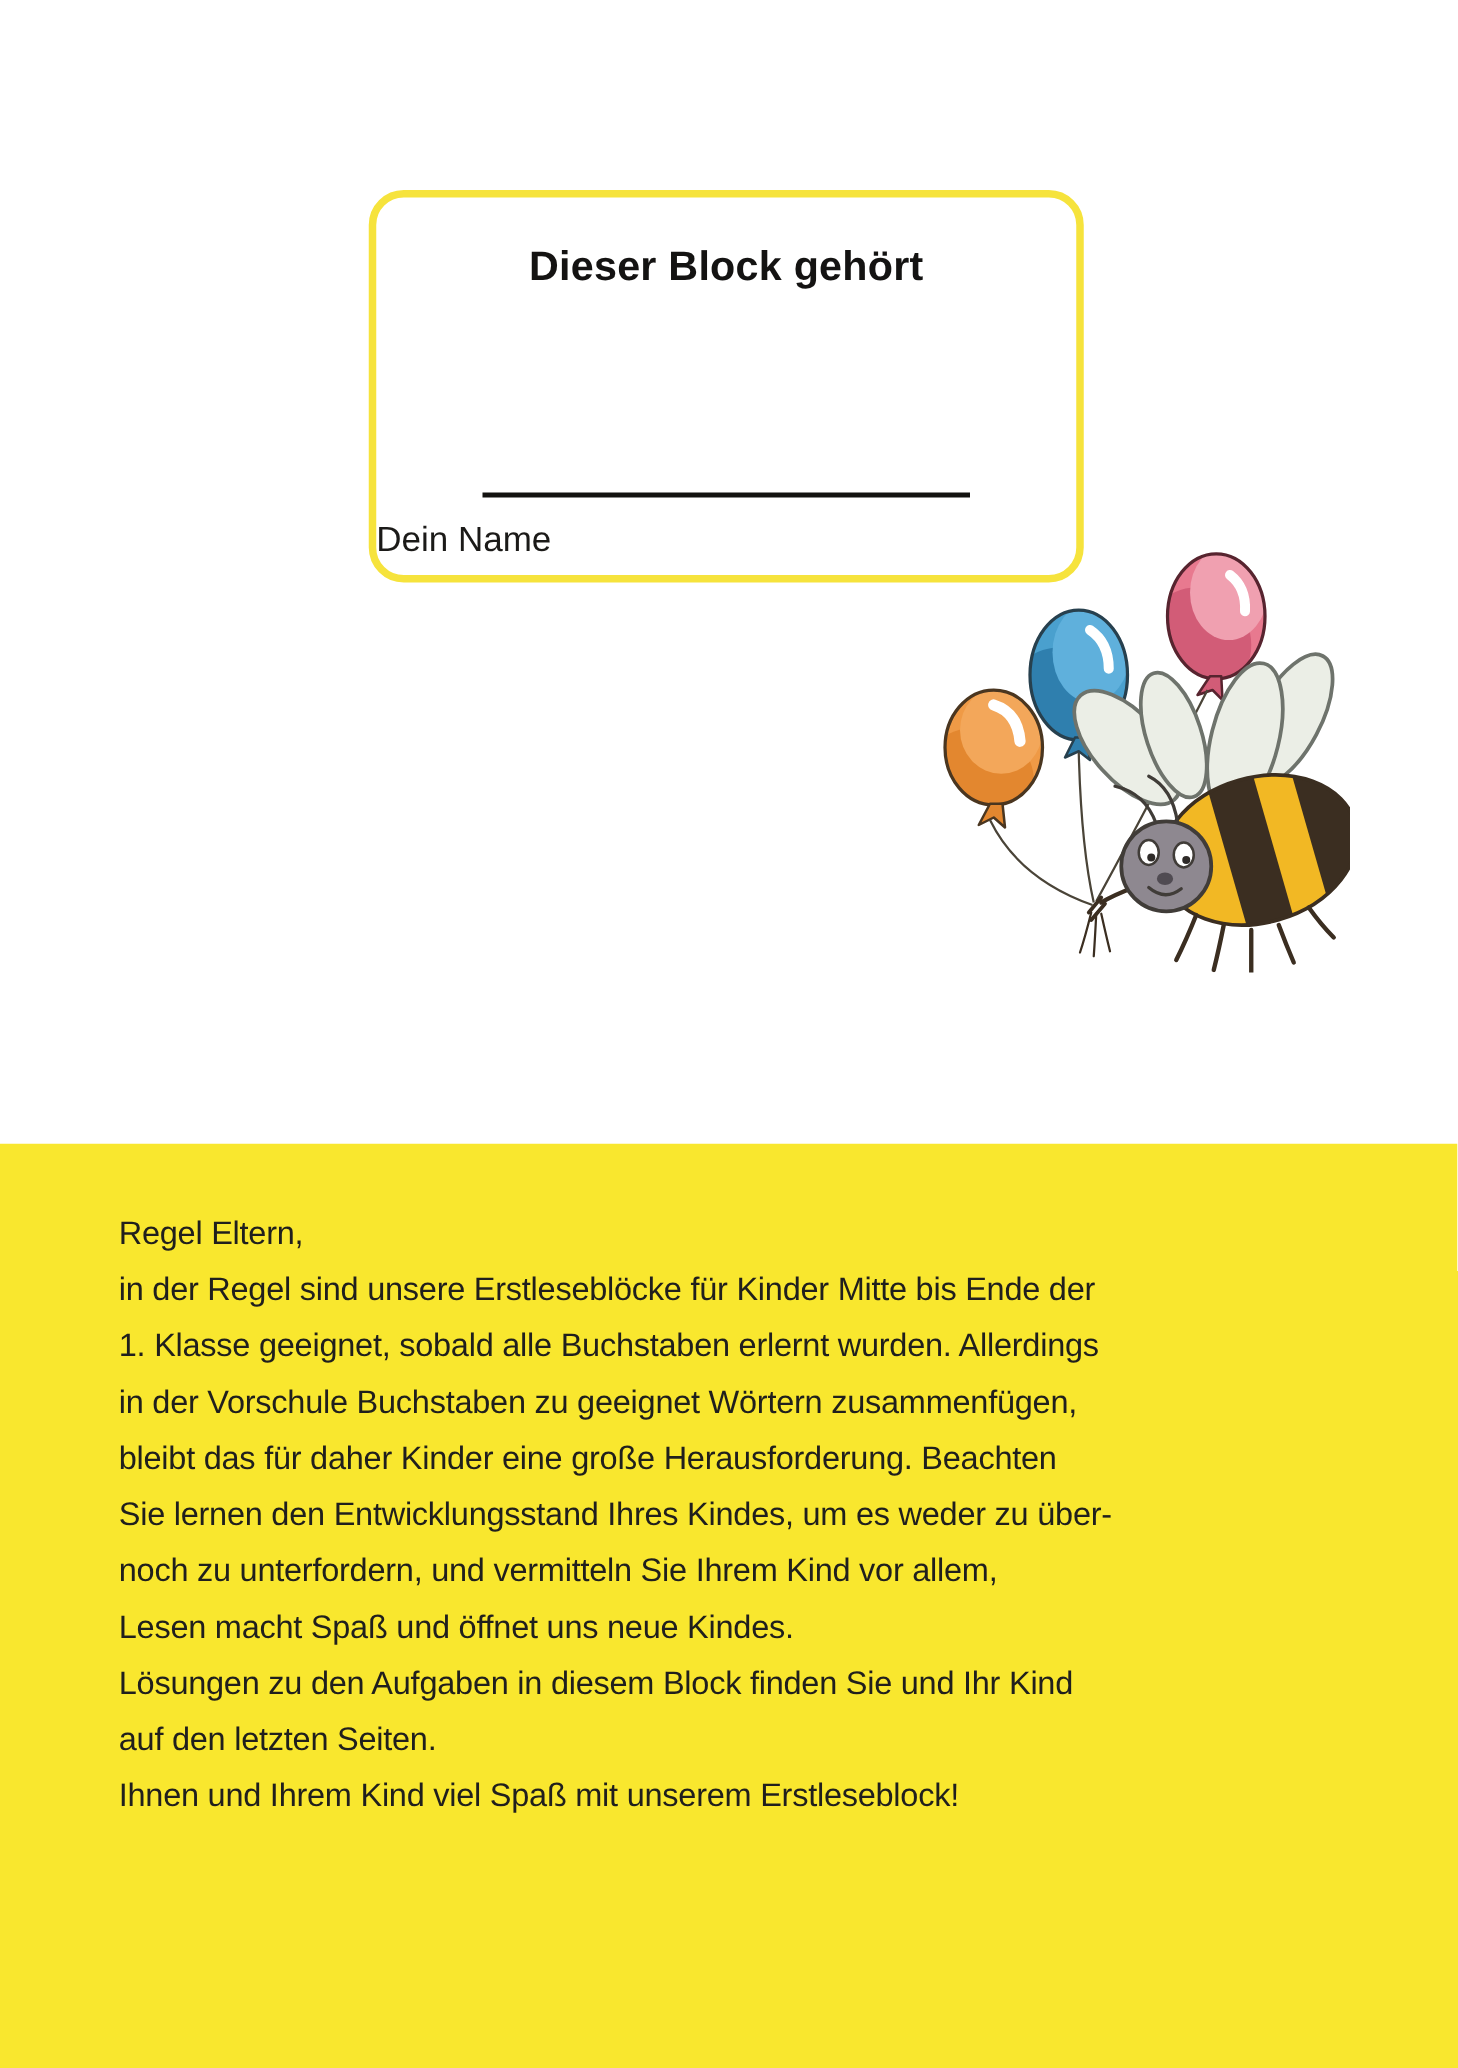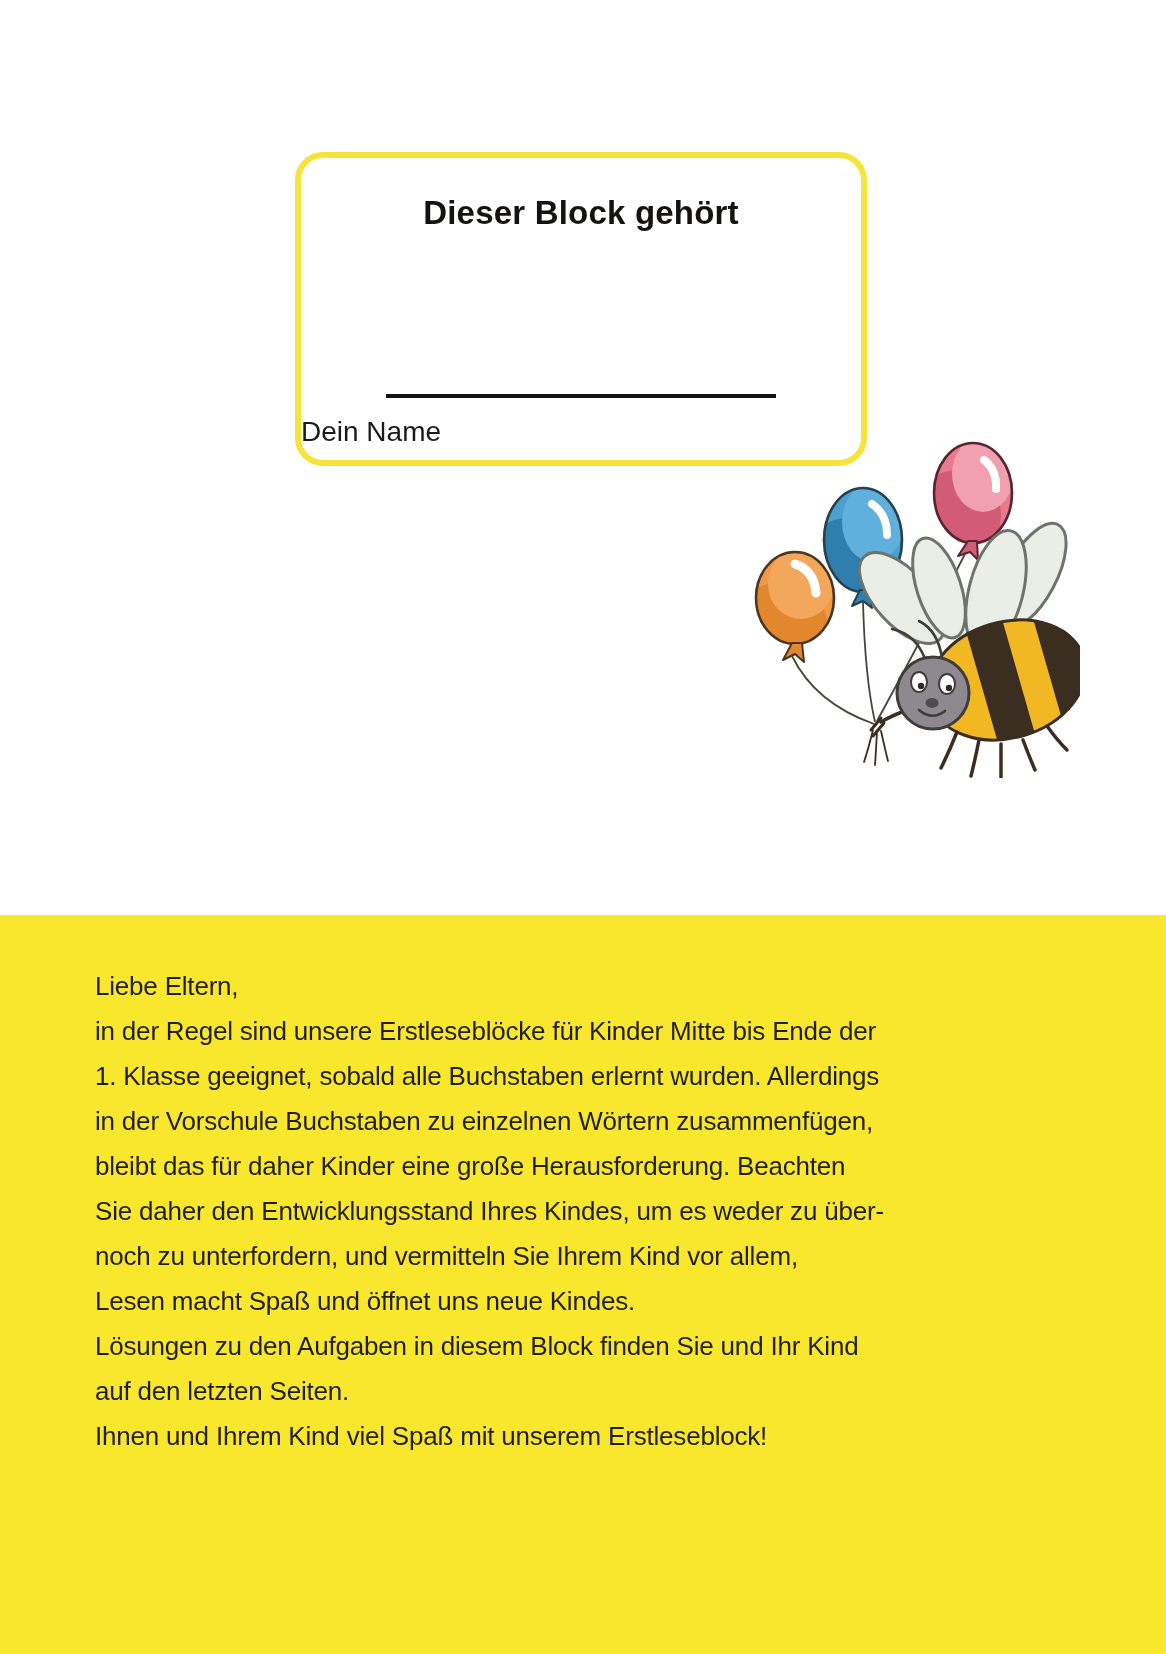"Liebe Eltern," div.note-line { text: Liebe -> Regel }
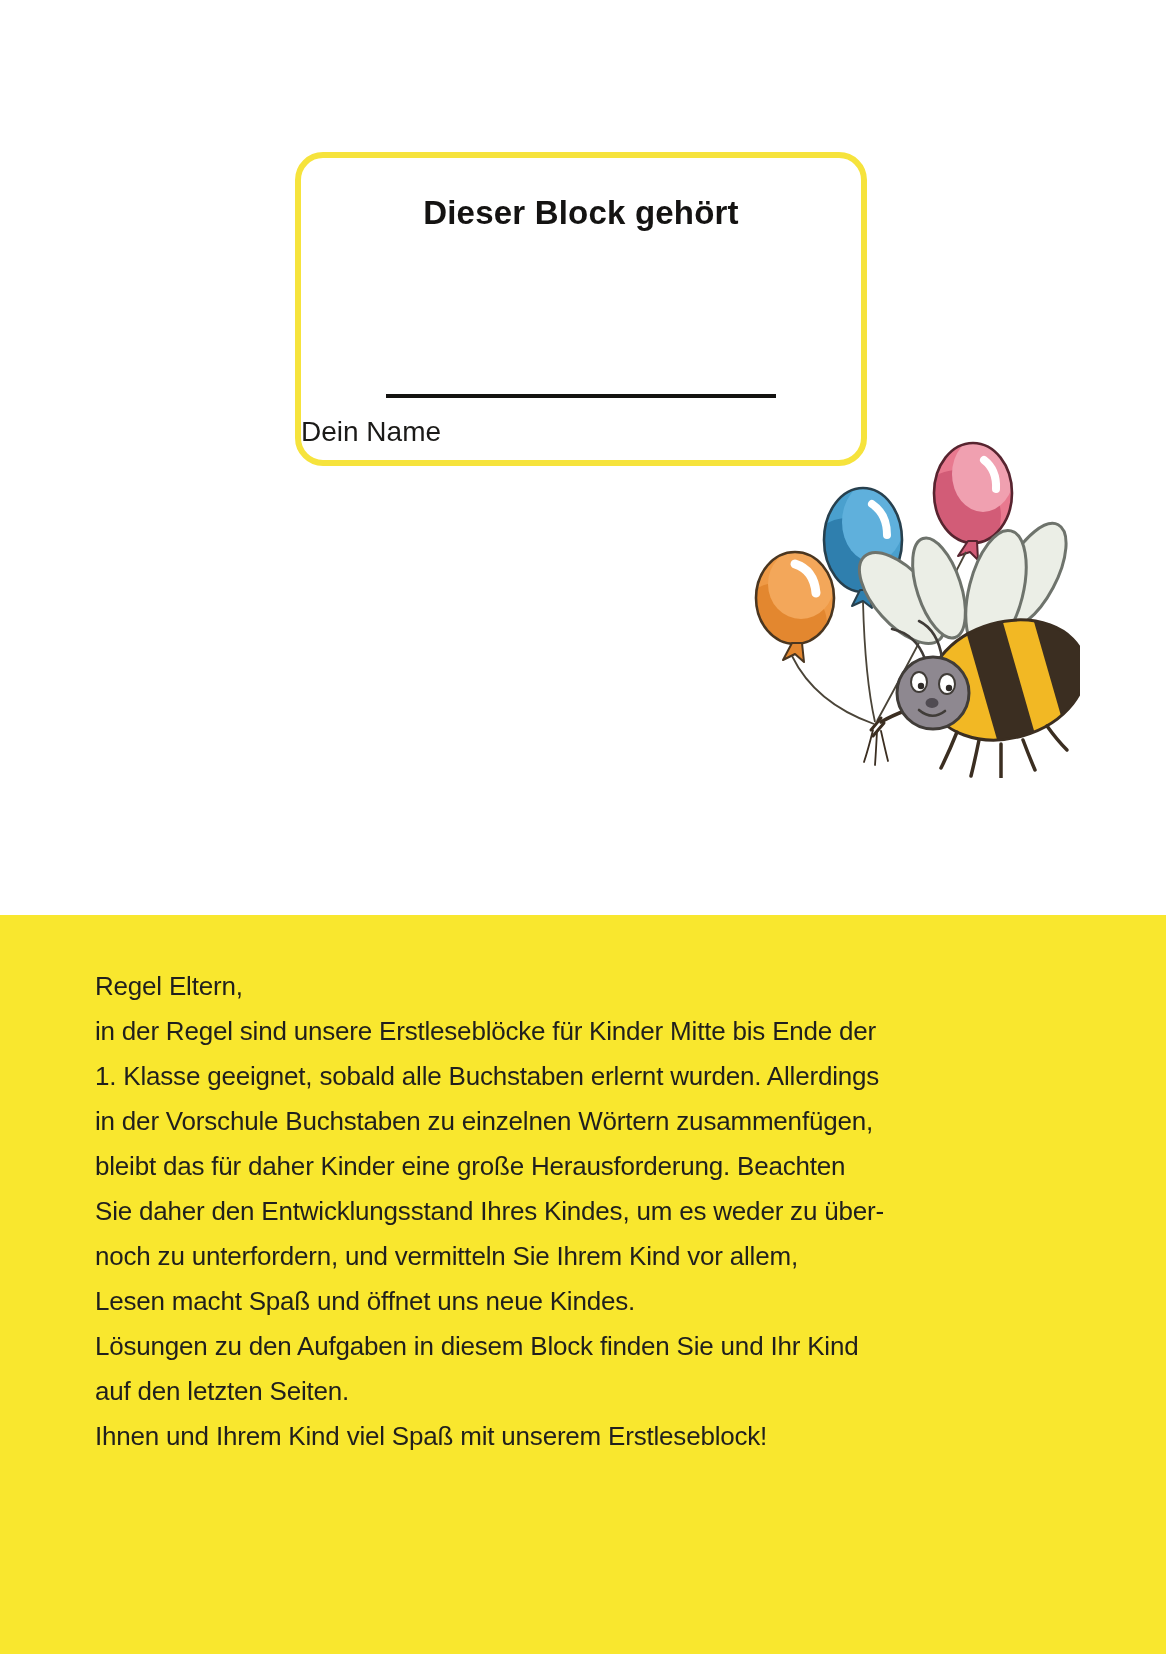"in der Vorschule Buchstaben zu" div.note-line { text: einzelnen -> geeignet }
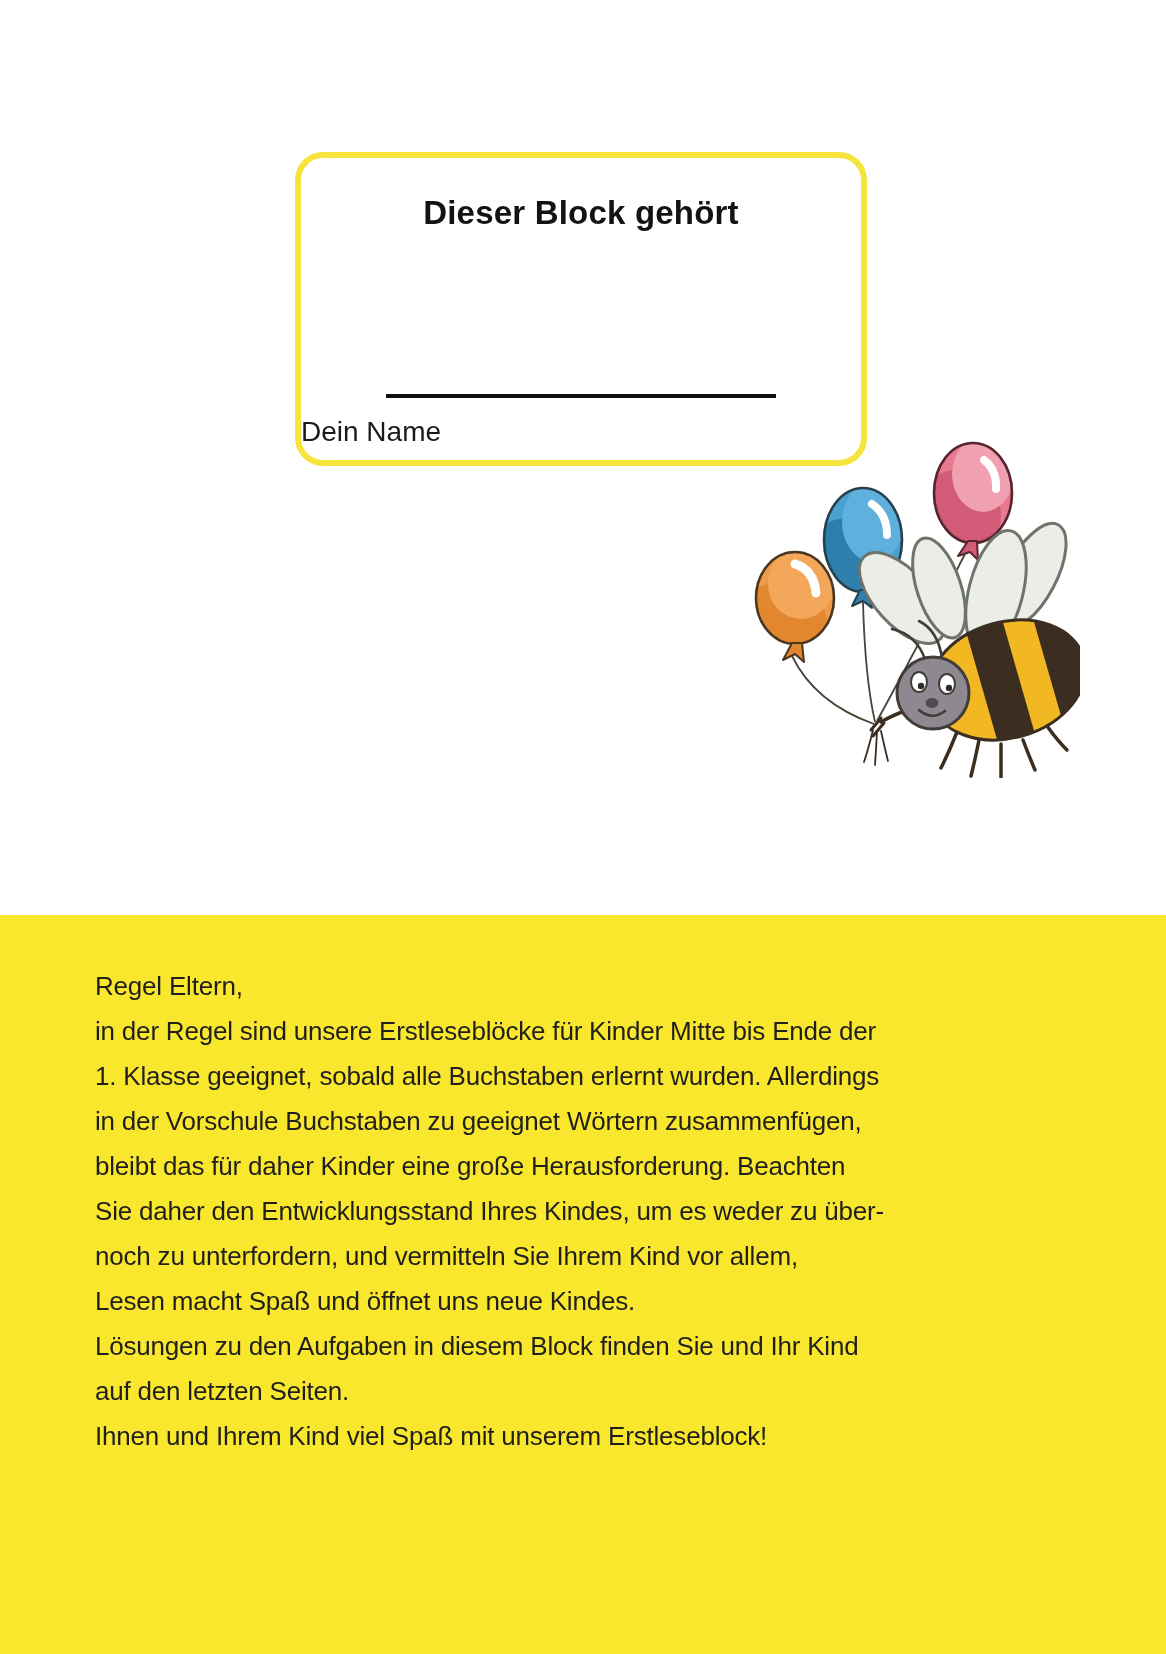"Sie daher den Entwicklungsstand Ihres" div.note-line { text: daher -> lernen }
